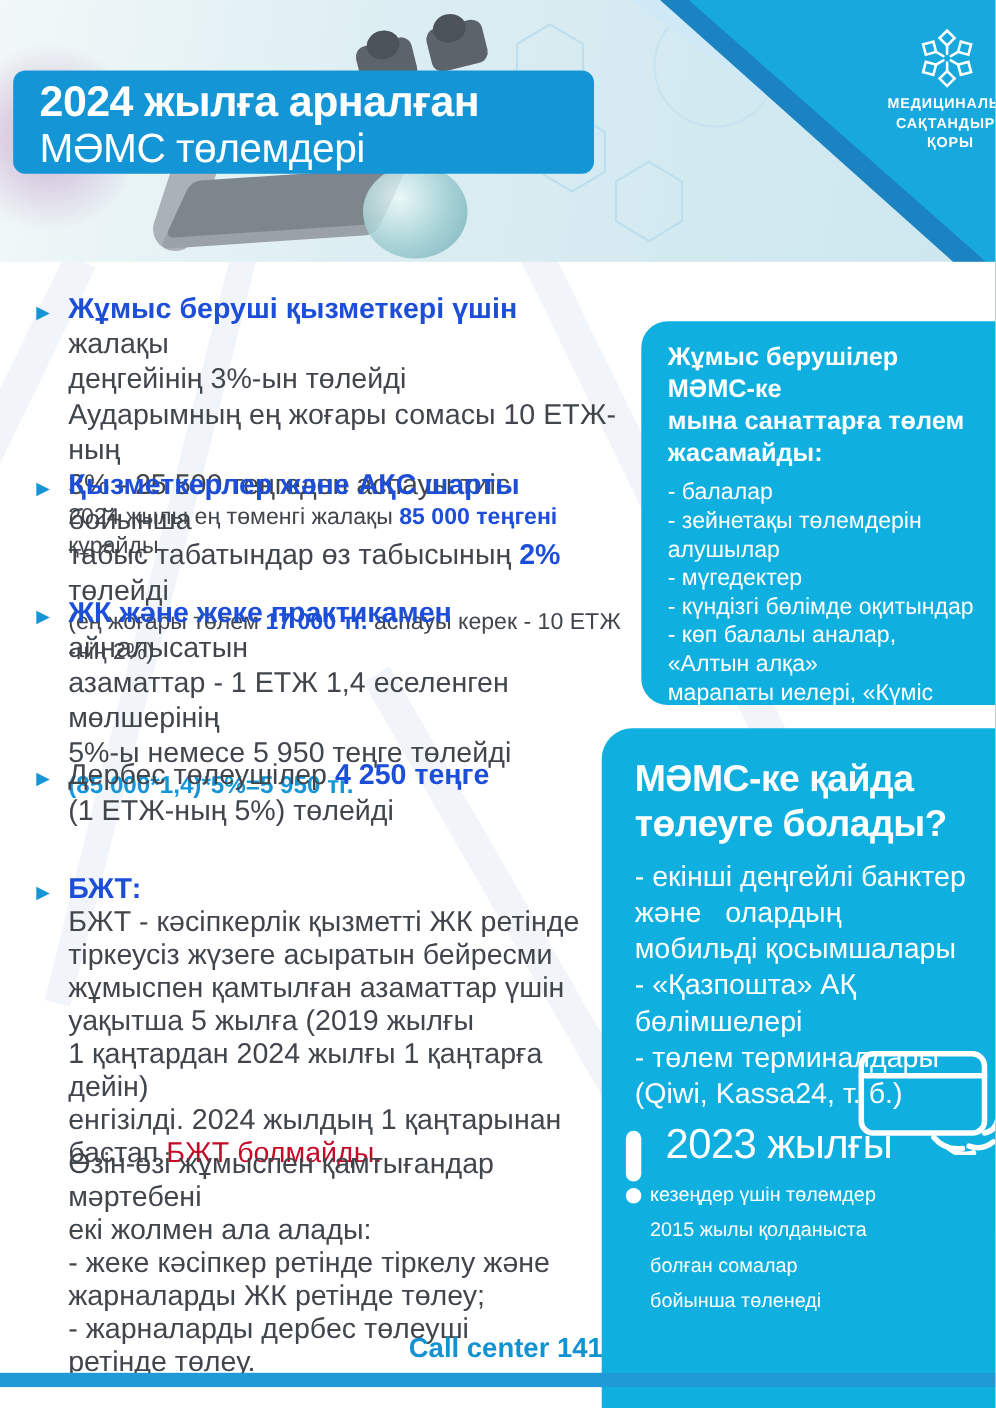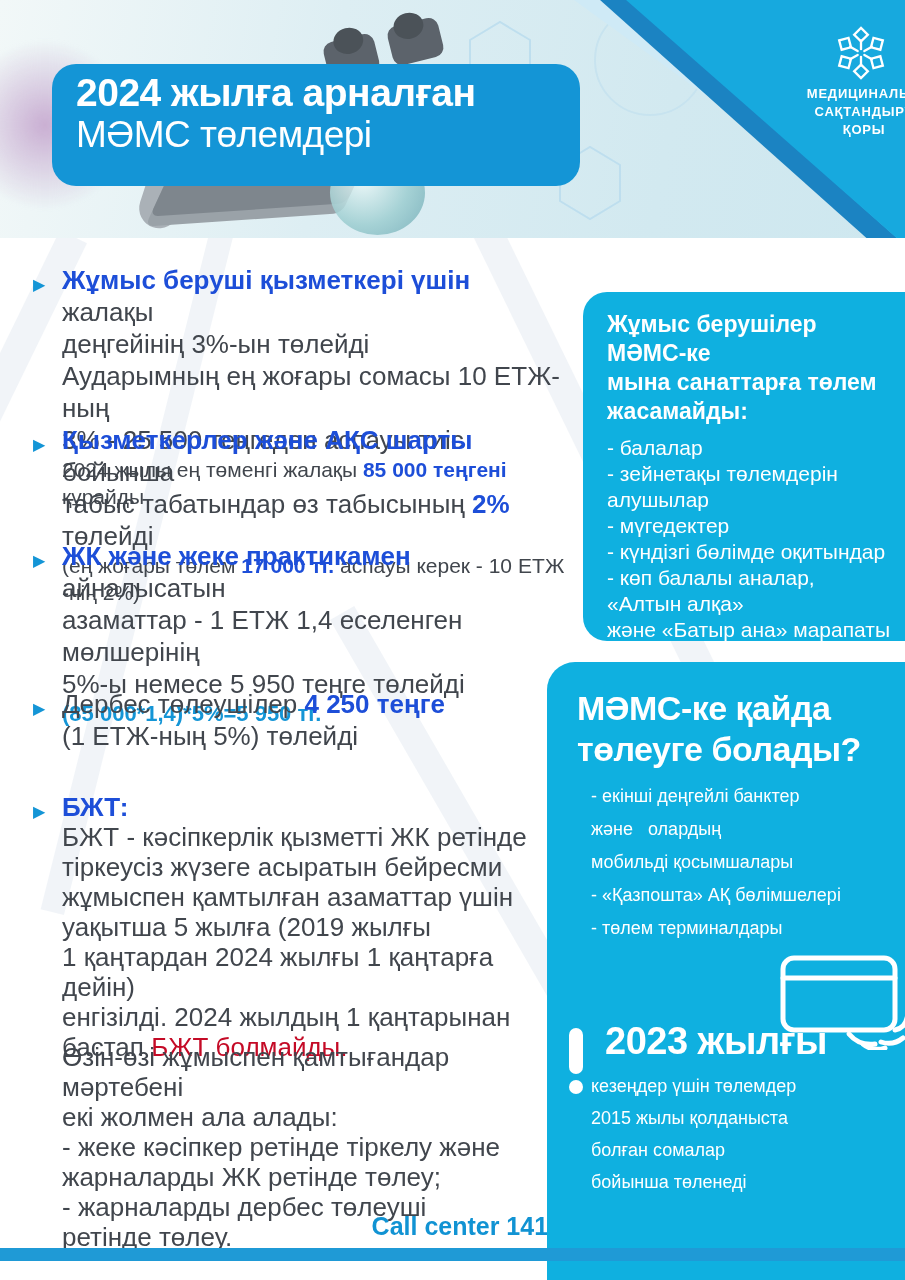"2024 жылға арналған" .banner { border-radius: 24px -> 11px; height: 122px -> 94px; margin-left: 40px -> none }
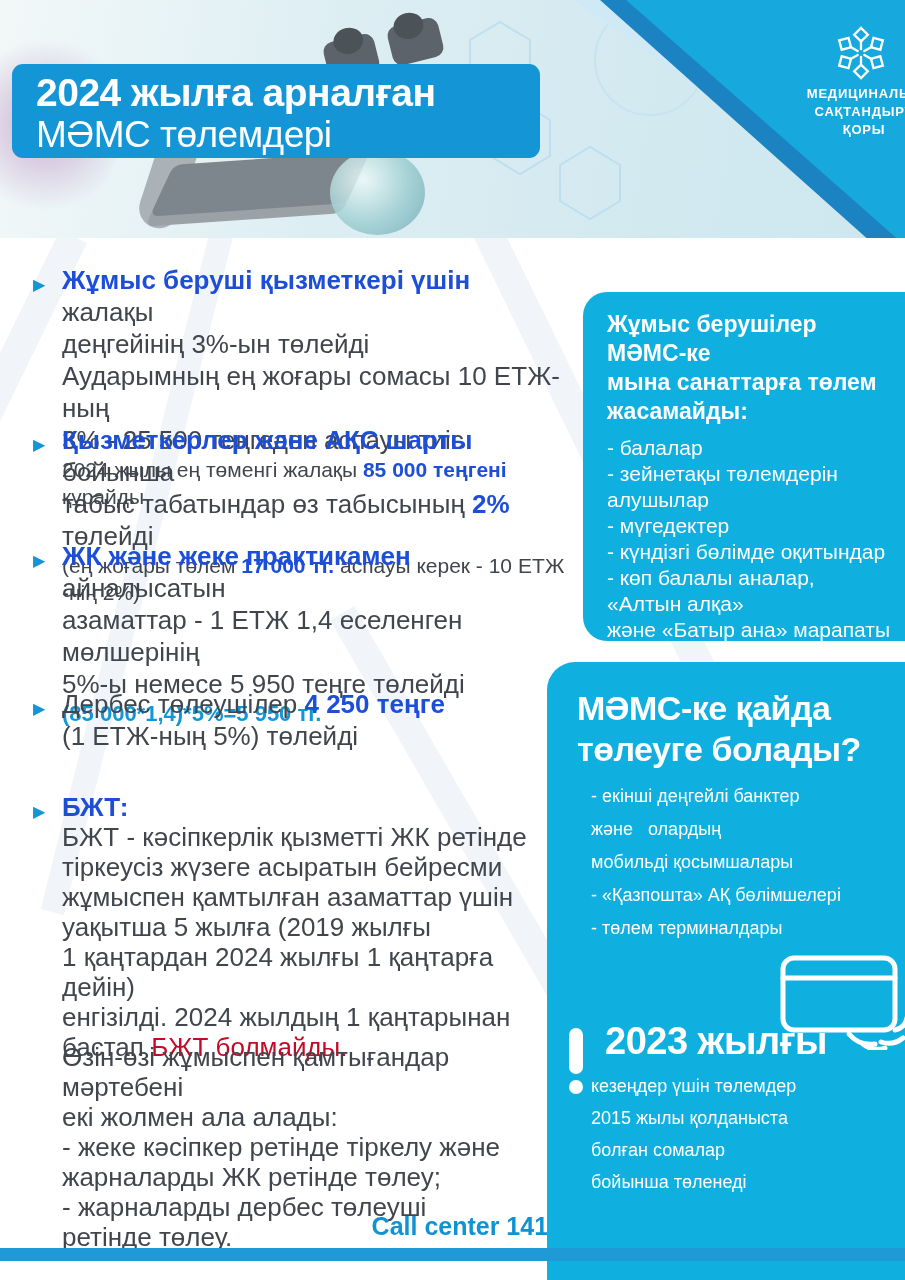"марапаты иелері, «Күміс алқа»" div.bi { html: none -> <div>марапаты иелері, «Күміс алқа»</div> }
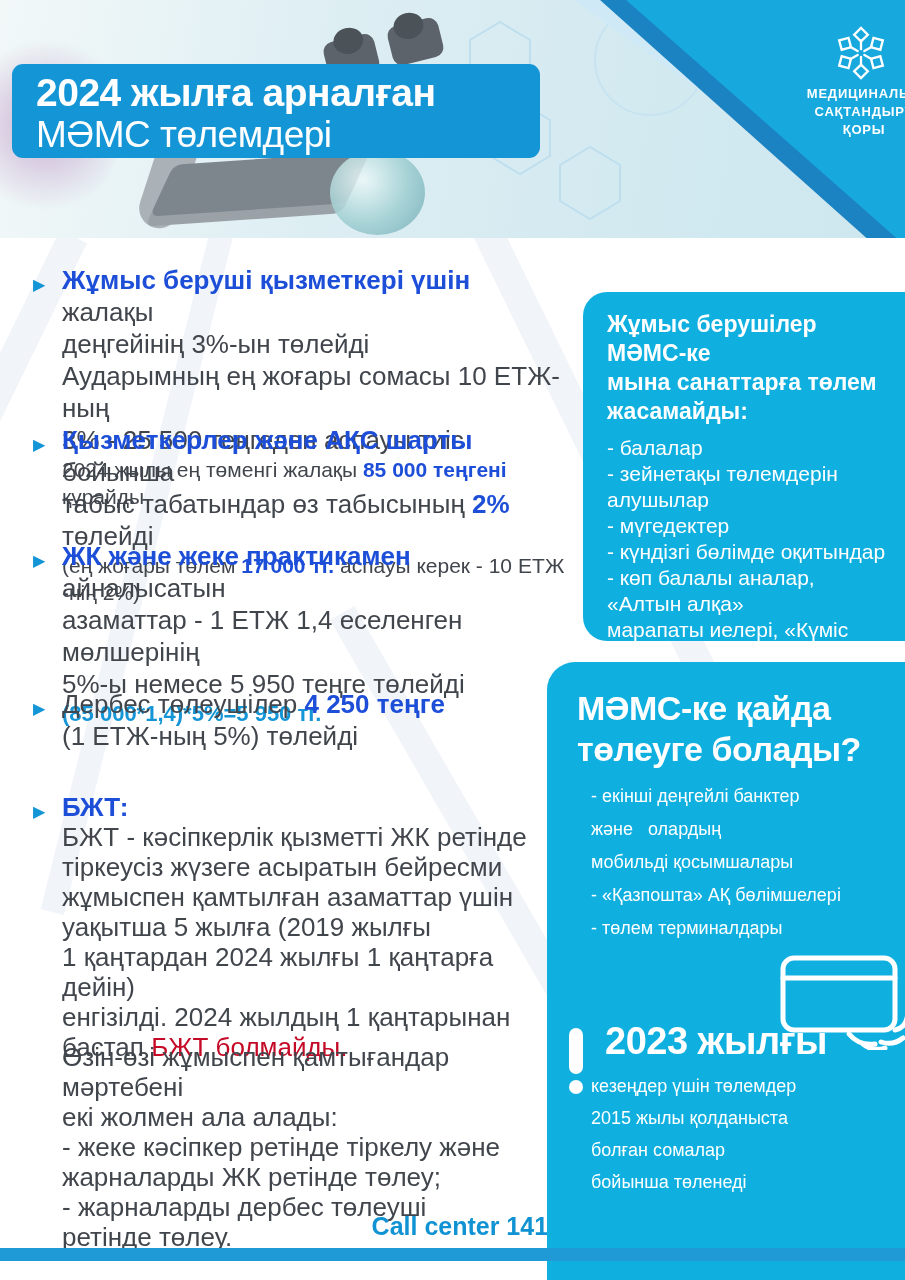"- екінші деңгейлі банктер" .box2 .bi { font-size: 18px -> 26px; margin-left: 14px -> none }
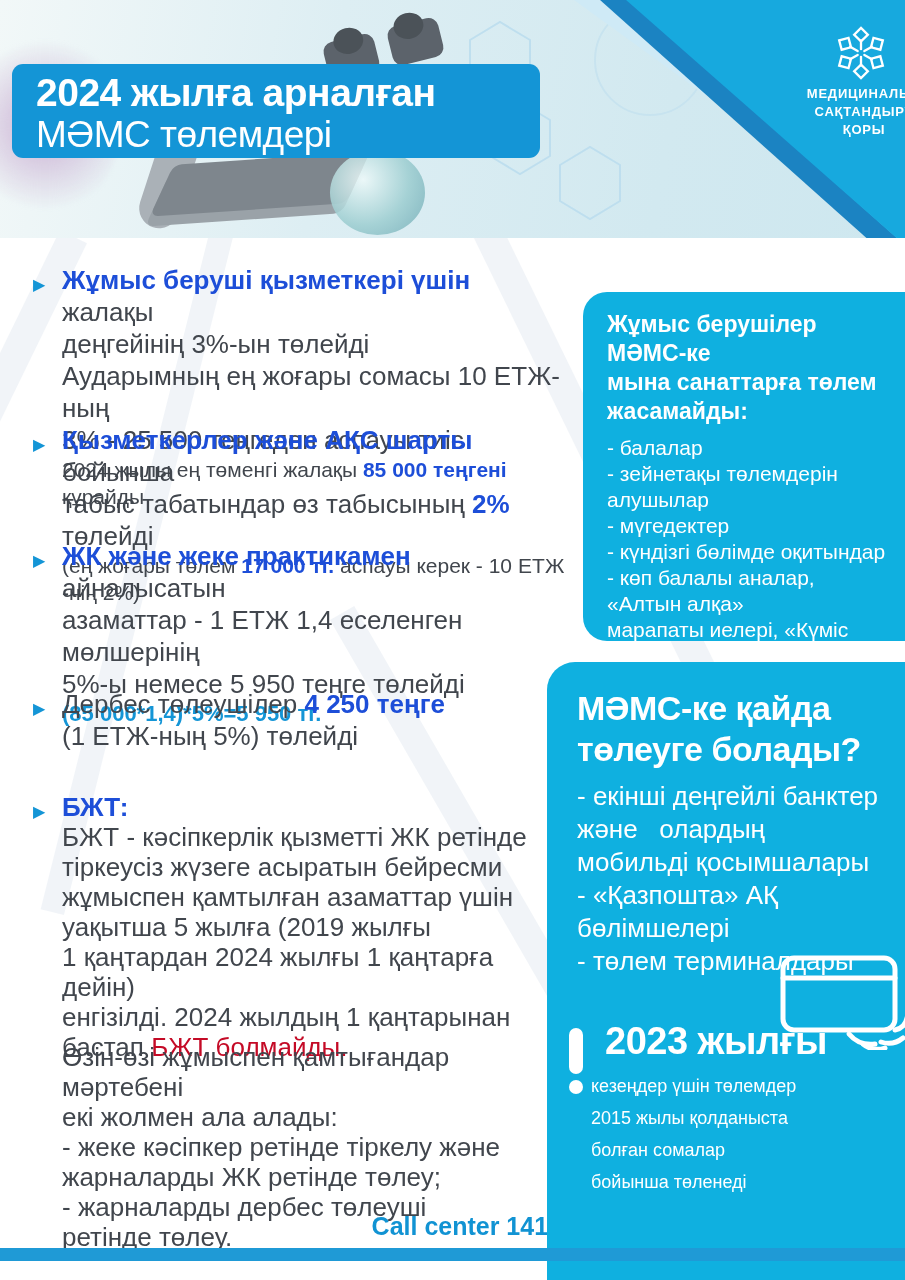"(Qiwi, Kassa24, т. б.)" div.bi { html: none -> <div>(Qiwi, Kassa24, т. б.)</div> }
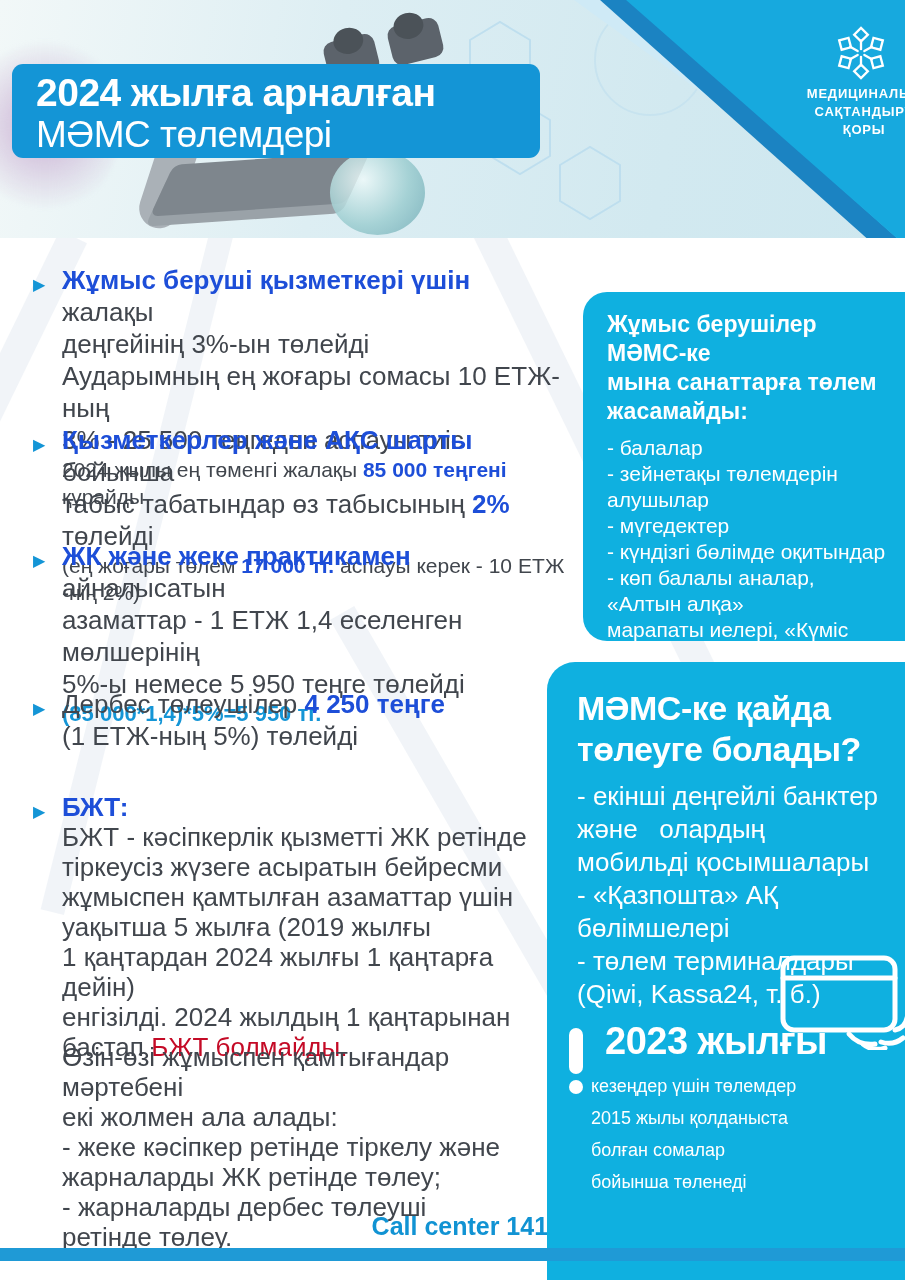"2023 жылғы" .note-head { font-weight: bold -> normal }
